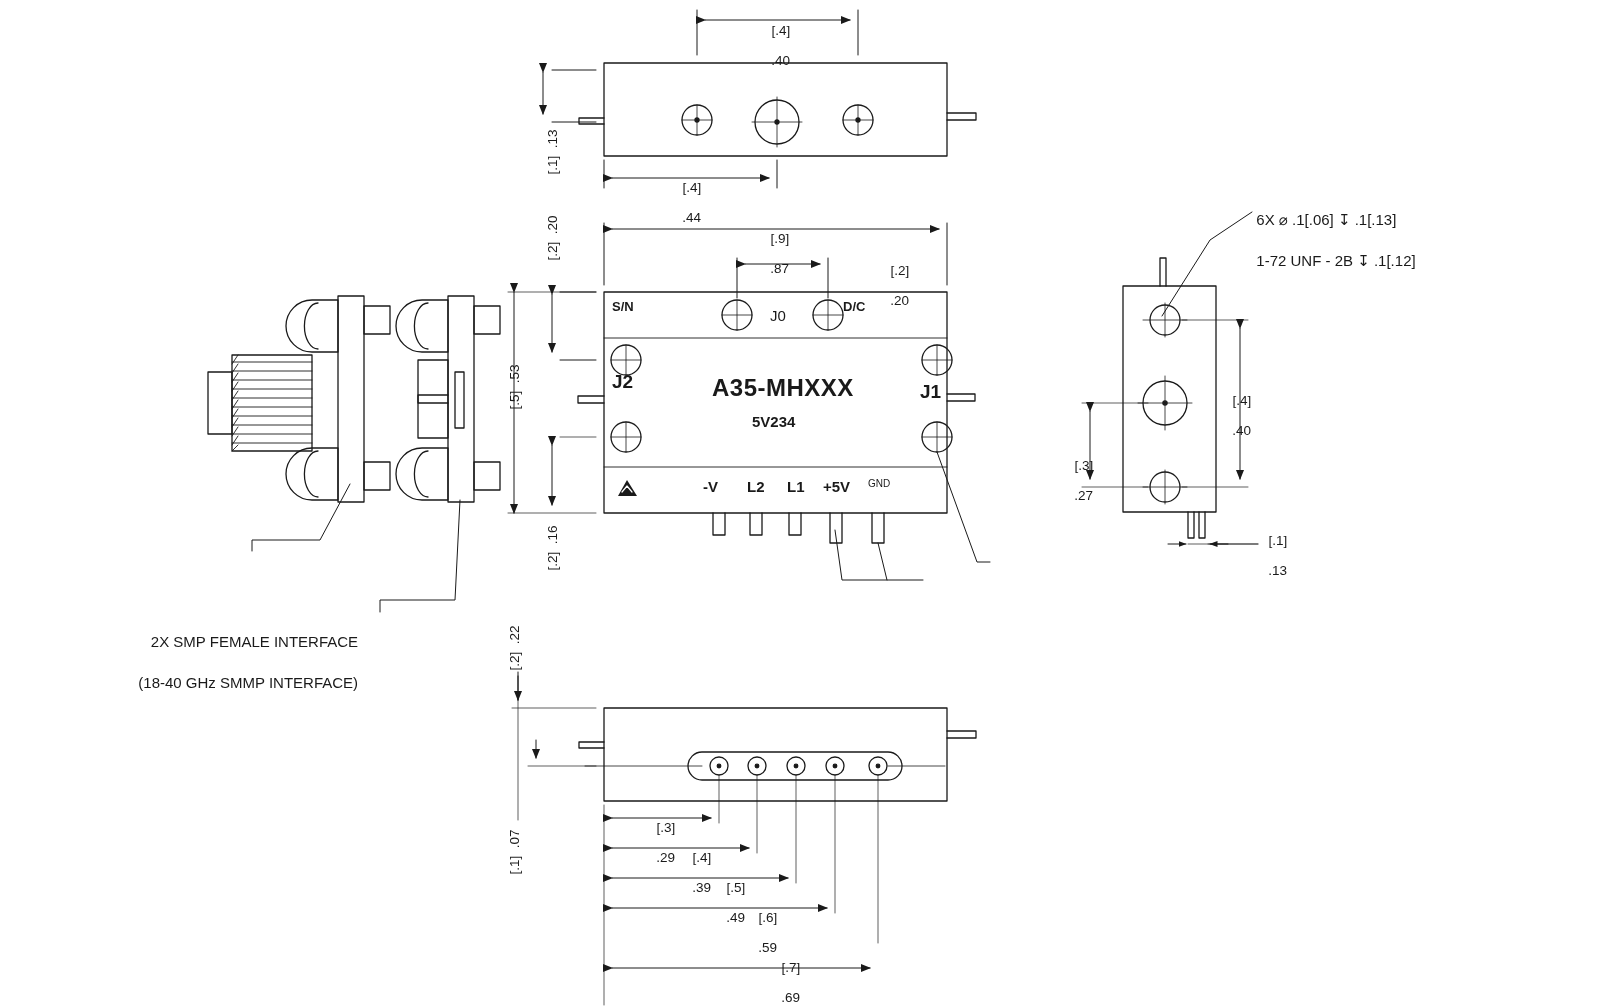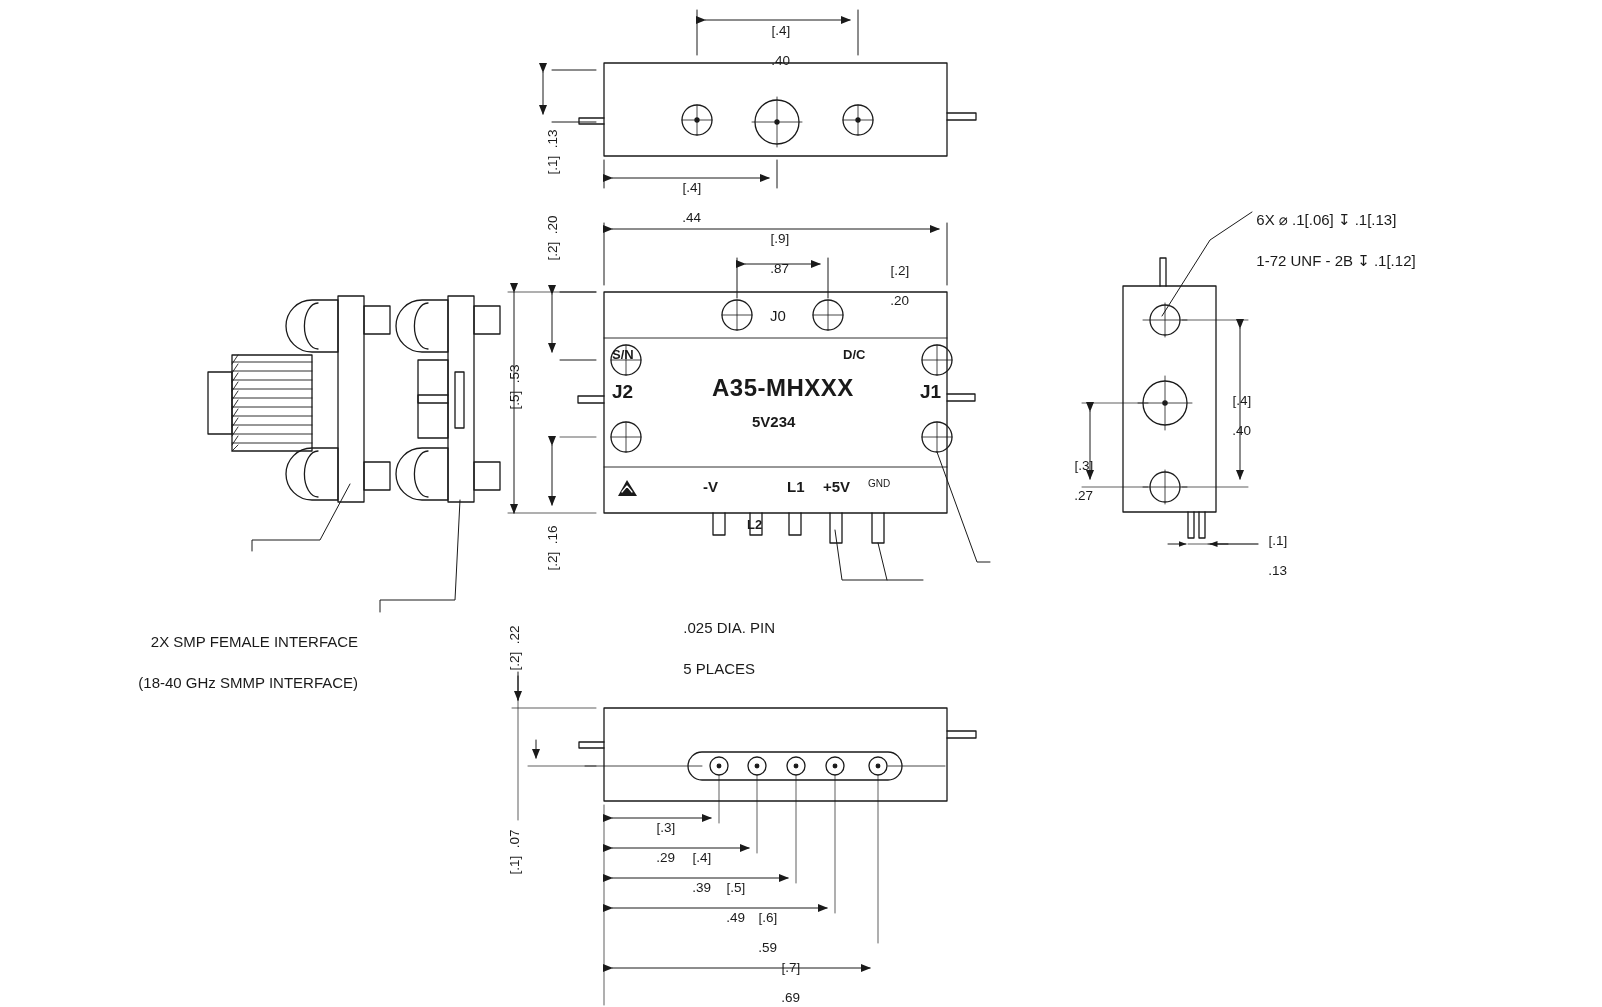"S/N" .bold { margin-top: 48px -> none }
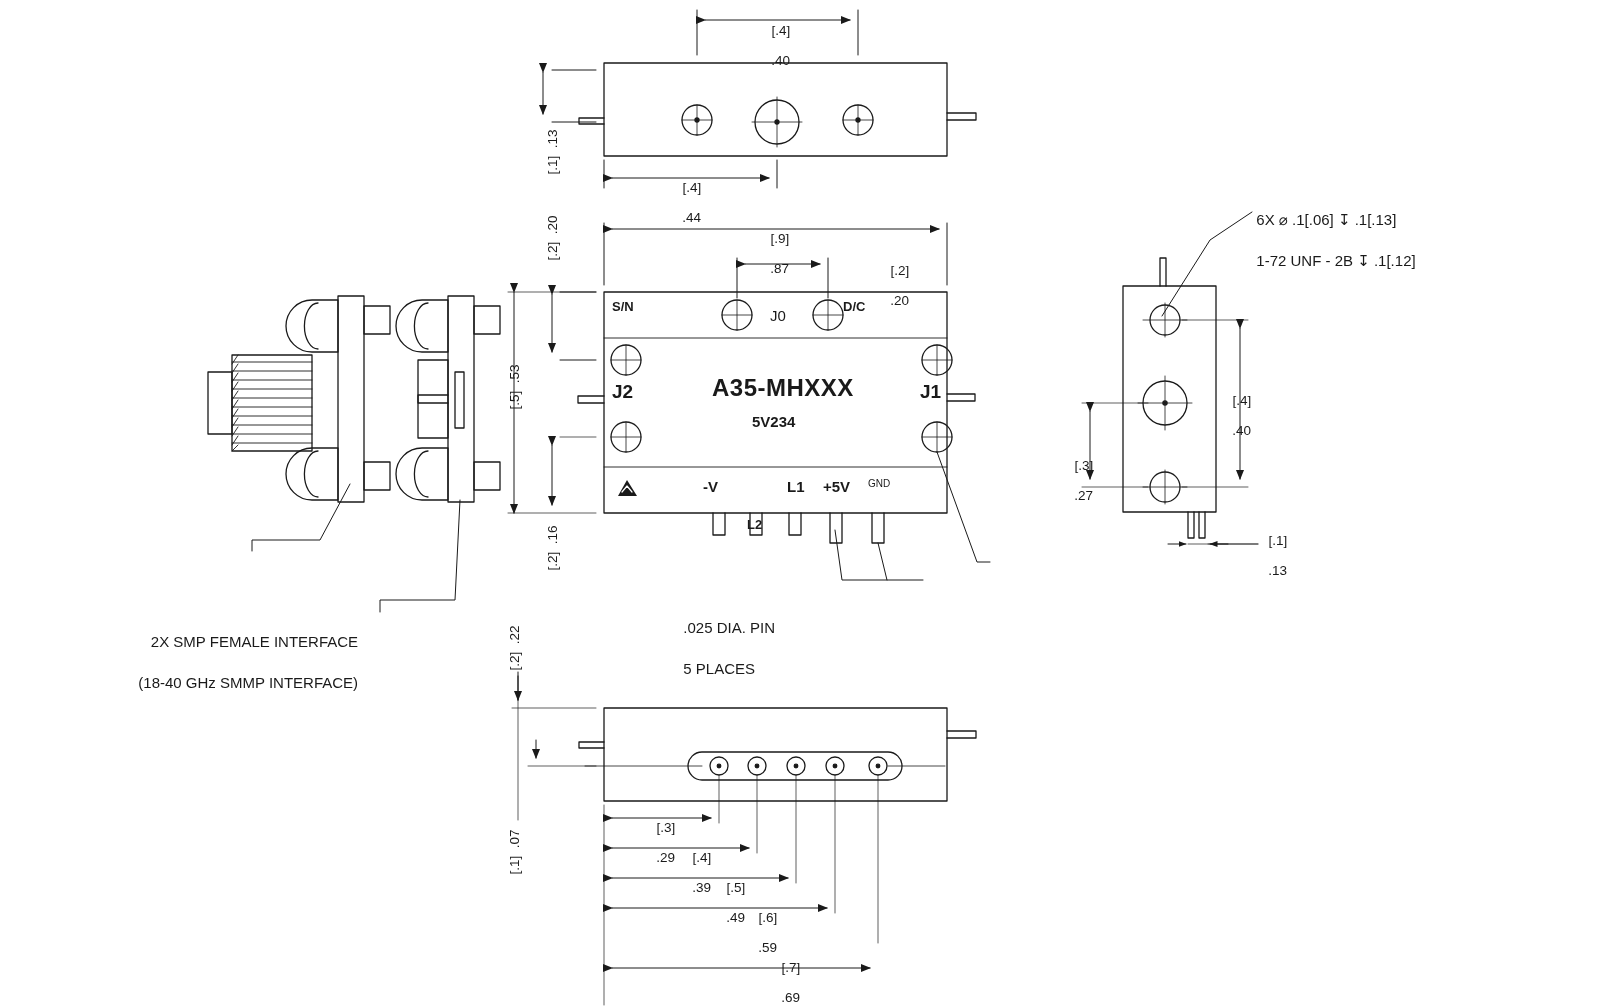"J2" div.lbl { top: 381px -> 371px }
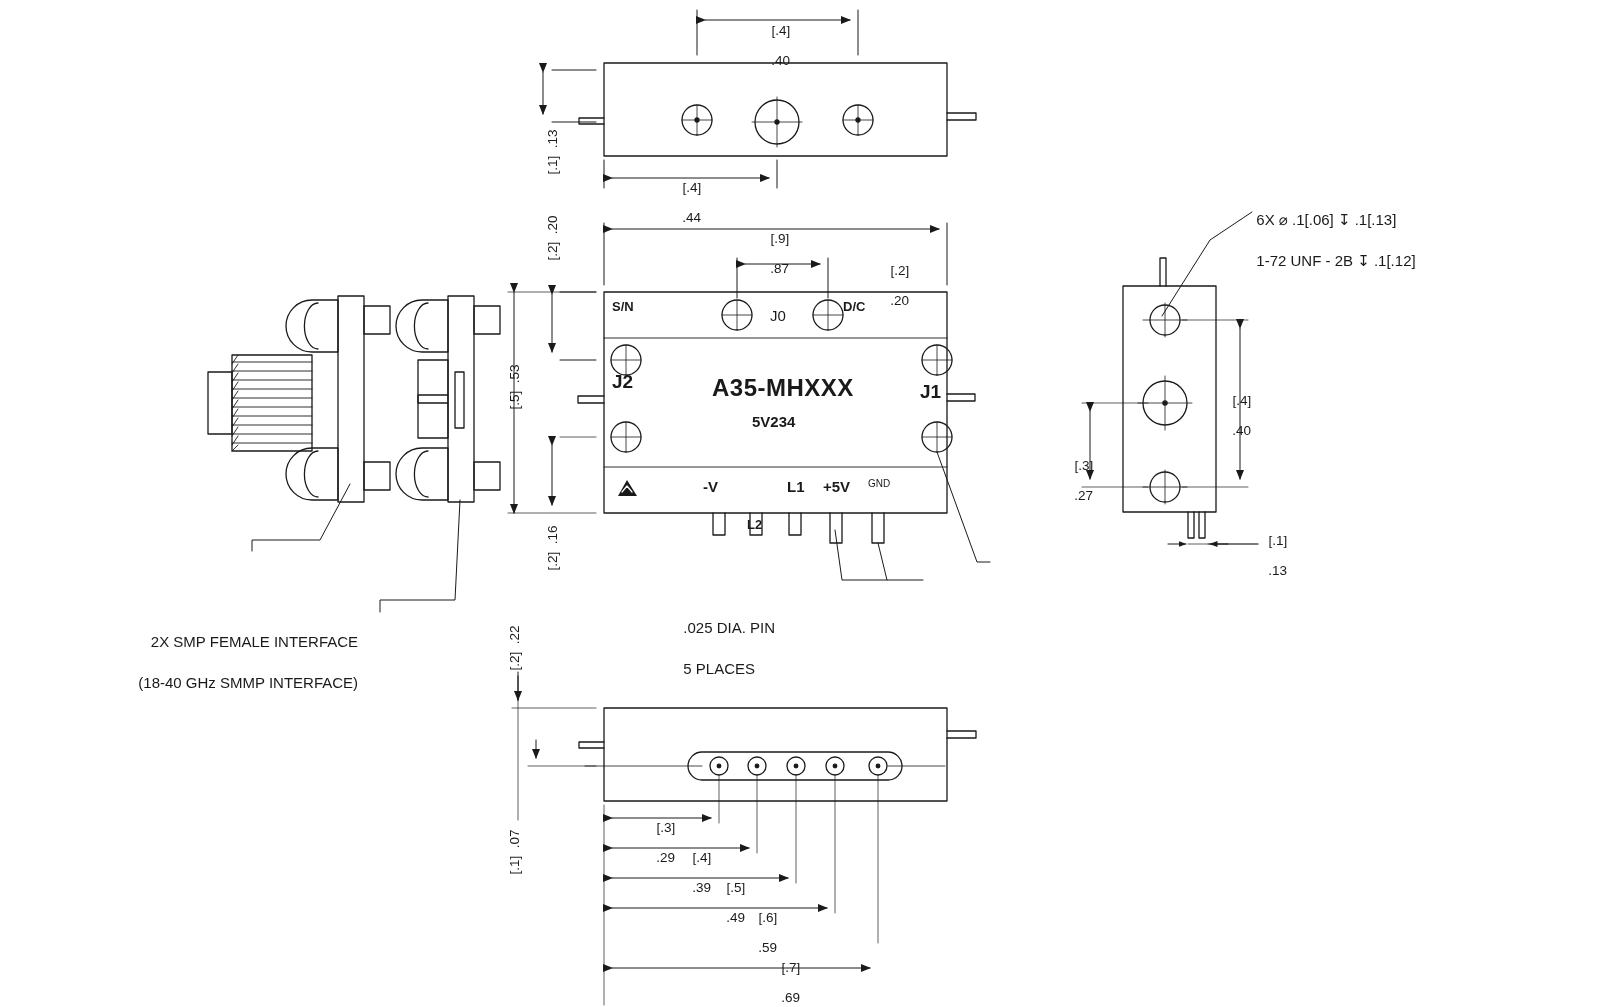"L2" div.lbl { font-size: 13px -> 15px; margin-top: 40px -> none }
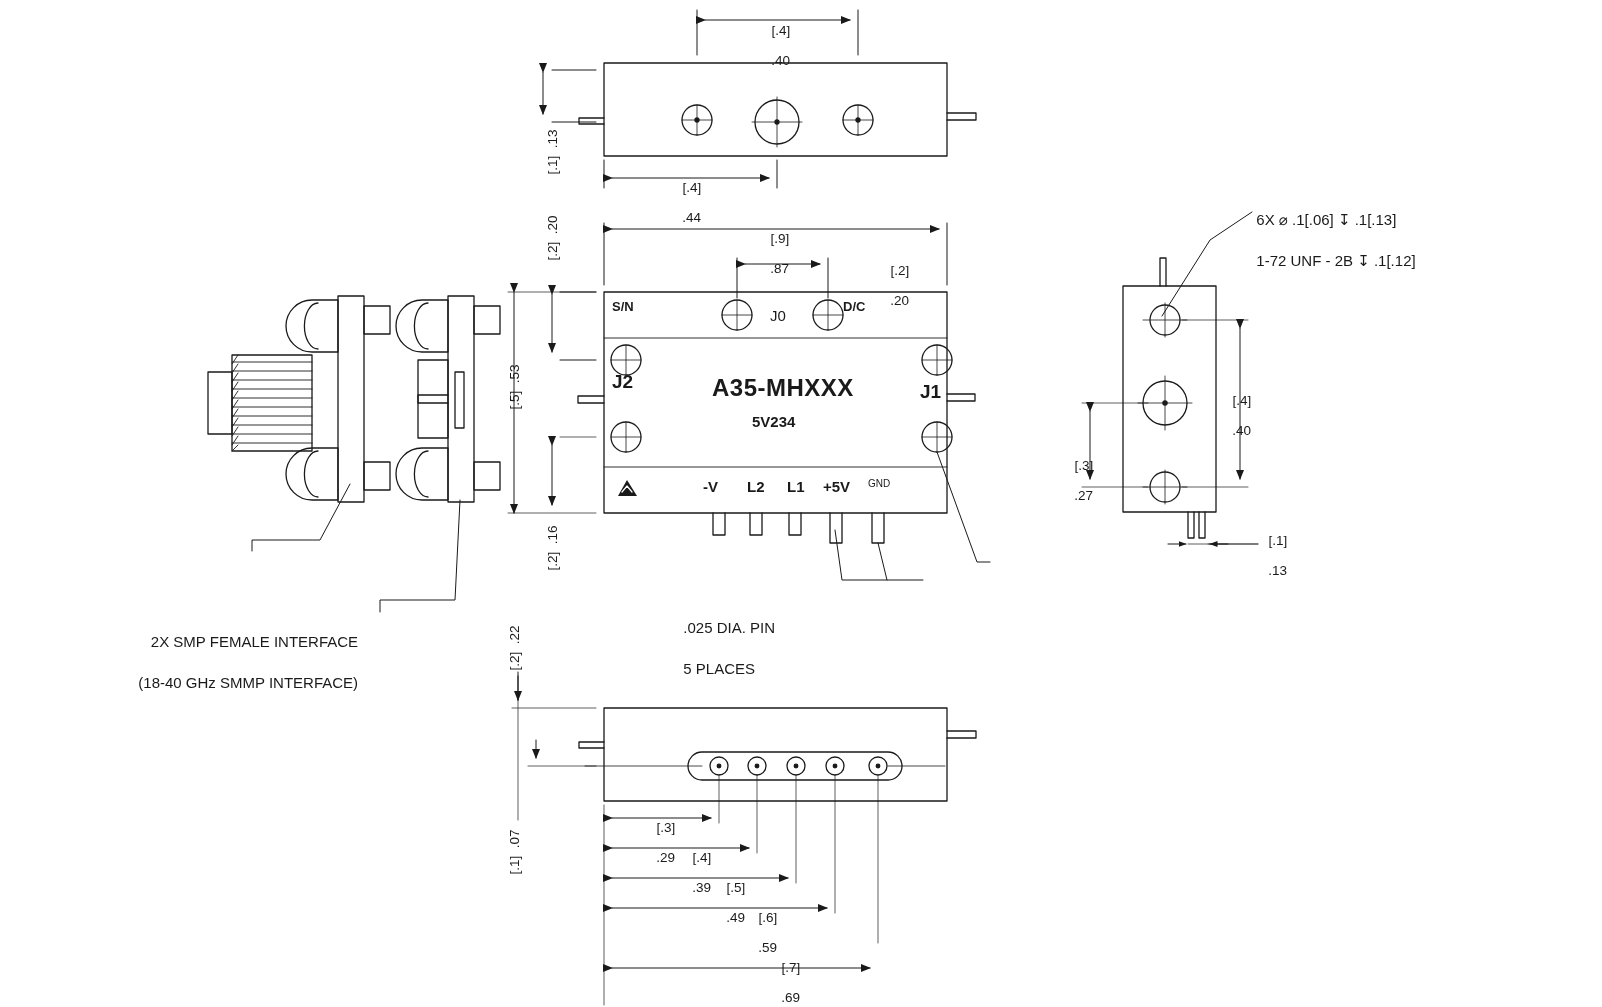".025 DIA. PIN" div.note { html: <div> <span>.025 DIA. PIN</span><br> <span>5 PLACES</span> </div> -> none }
